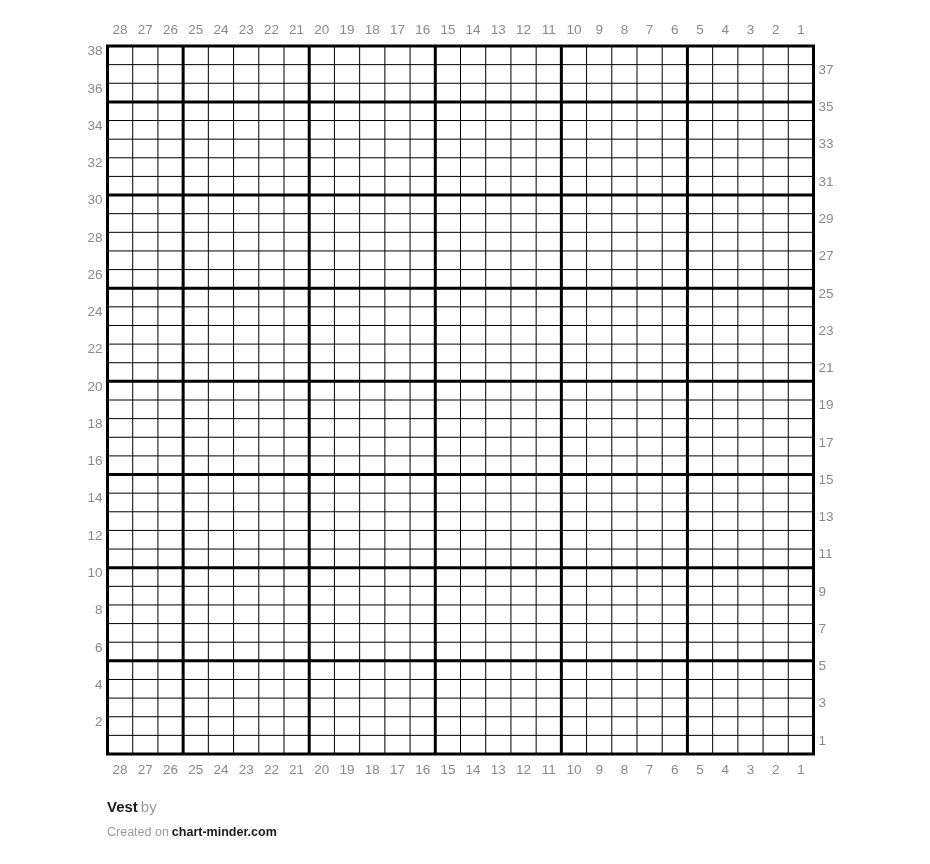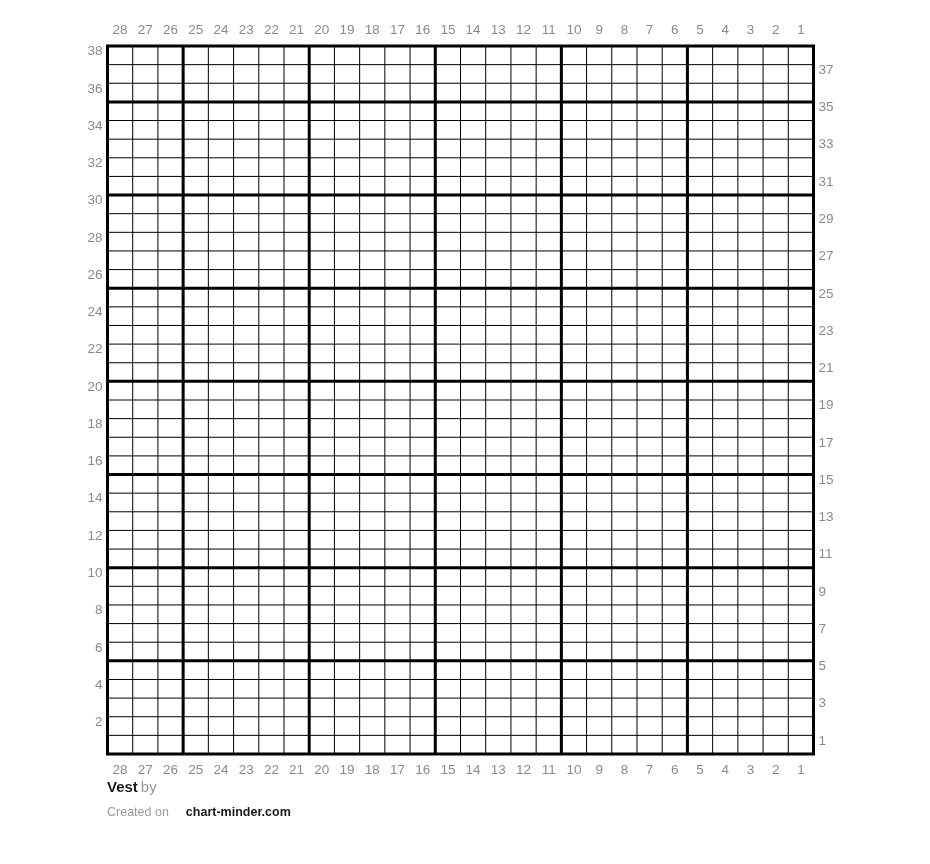"Vest by" .footer { top: 777px -> 797px }
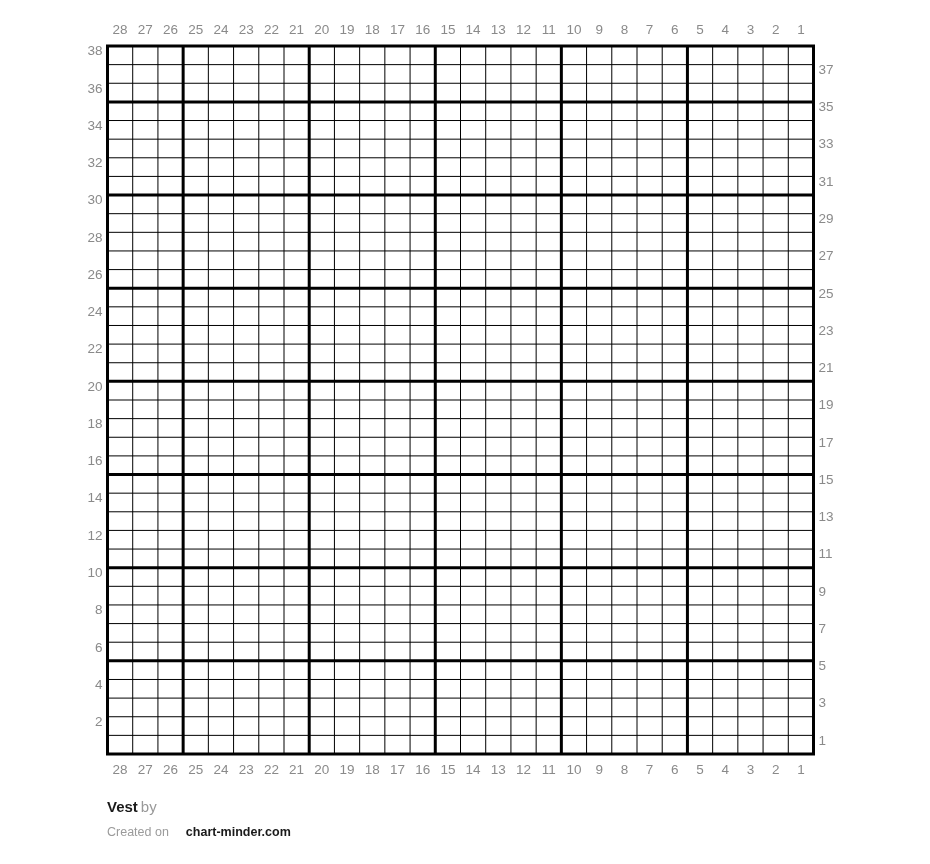"chart-minder.com" .footer-credit-line .t-bold { margin-left: 17px -> 3px }
